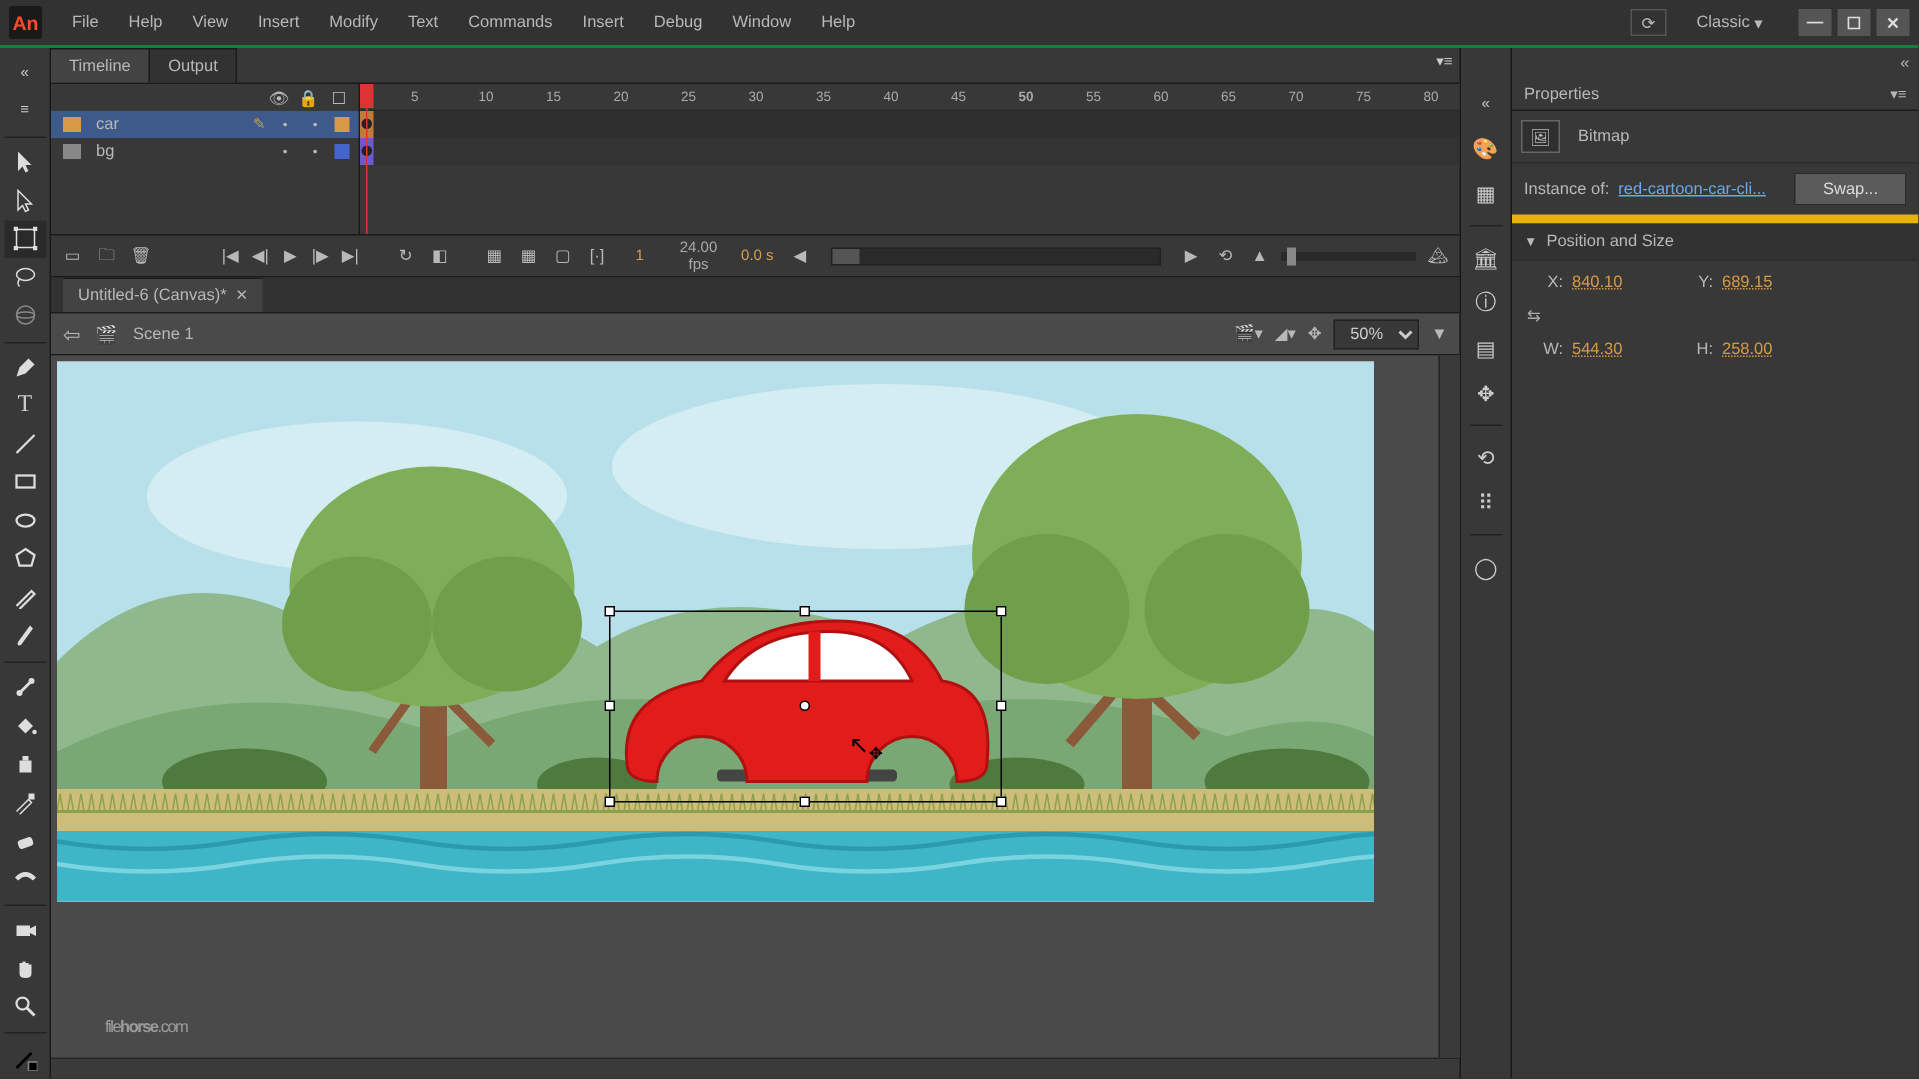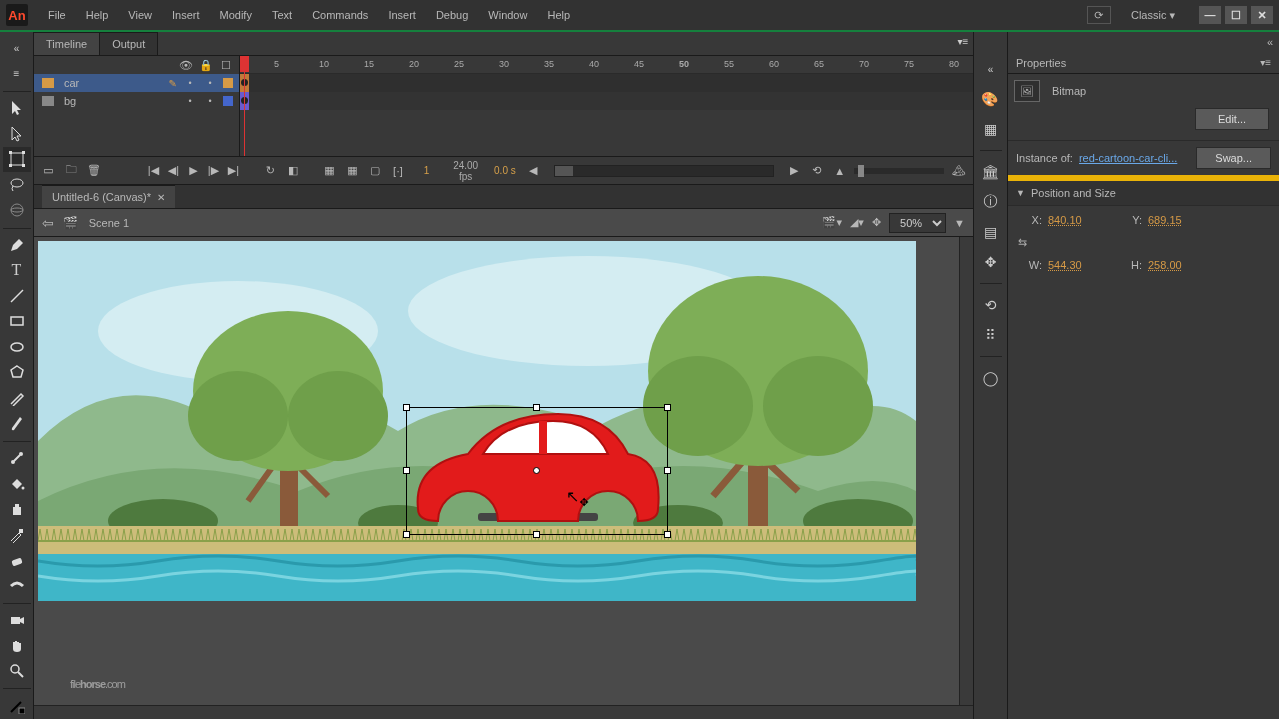"Edit..." div { html: <div> <div>Edit...</div> </div> -> none }
